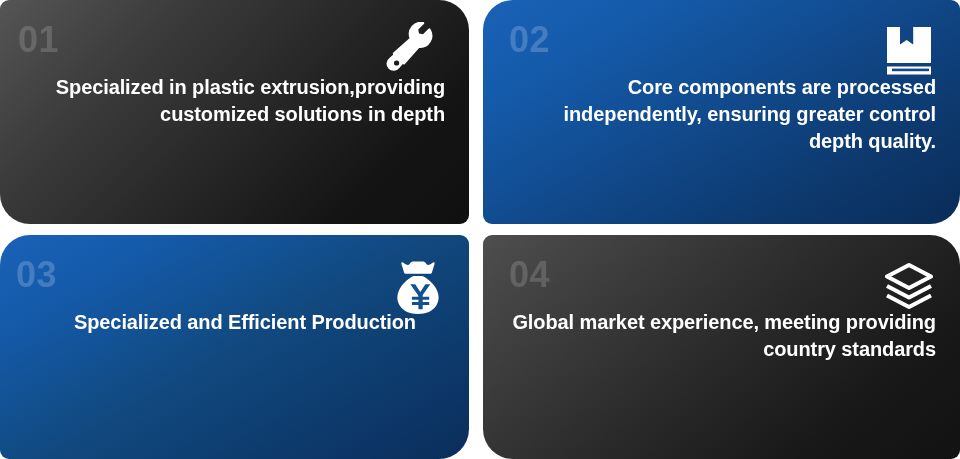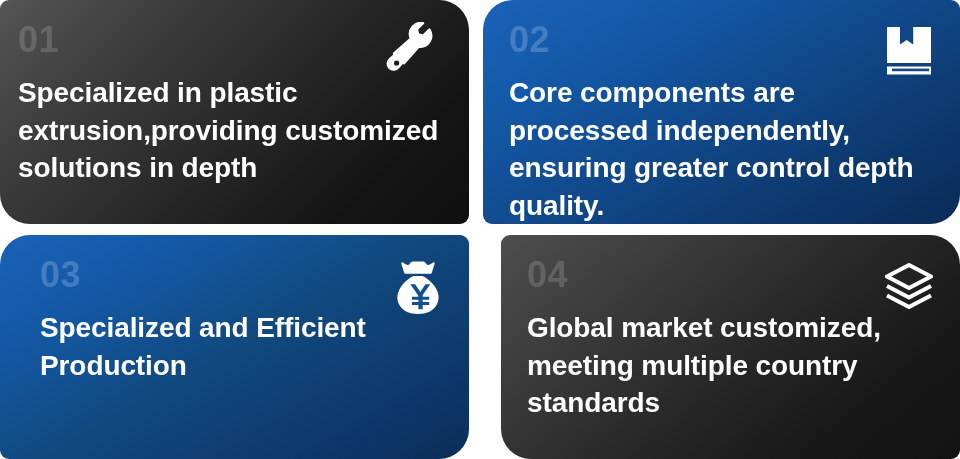"Specialized in plastic" .card-text { font-size: 28px -> 20px; text-align: none -> right }
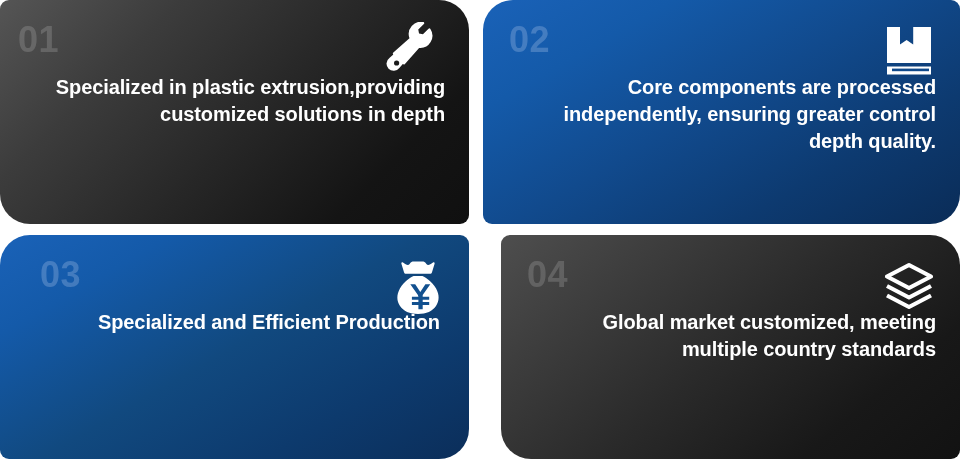"03" .card-3 { padding-left: 40px -> 16px }
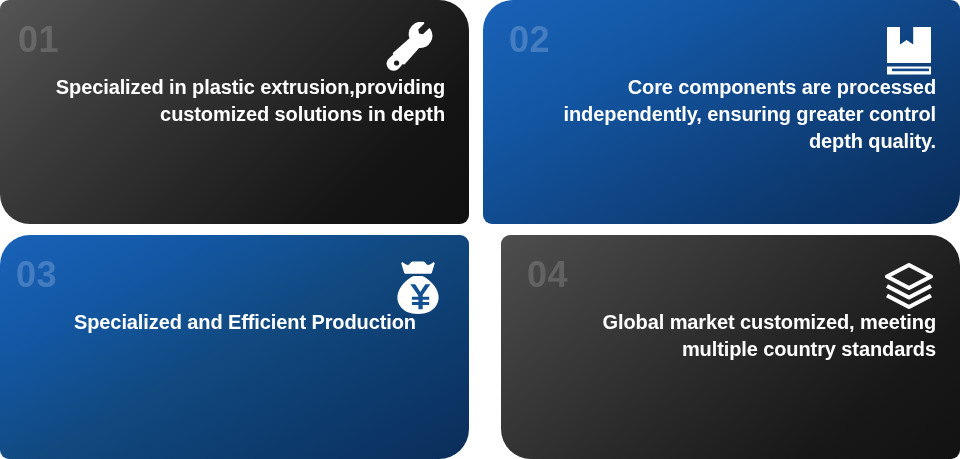"04" .card-4 { margin-left: 18px -> none }
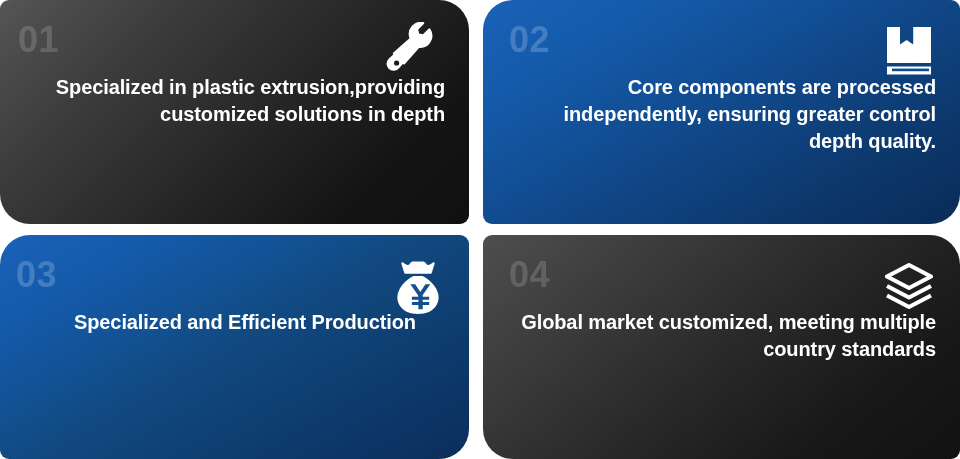"Global market customized, meeting" div.card-text { text: customized, meeting multiple -> experience, meeting providing }
